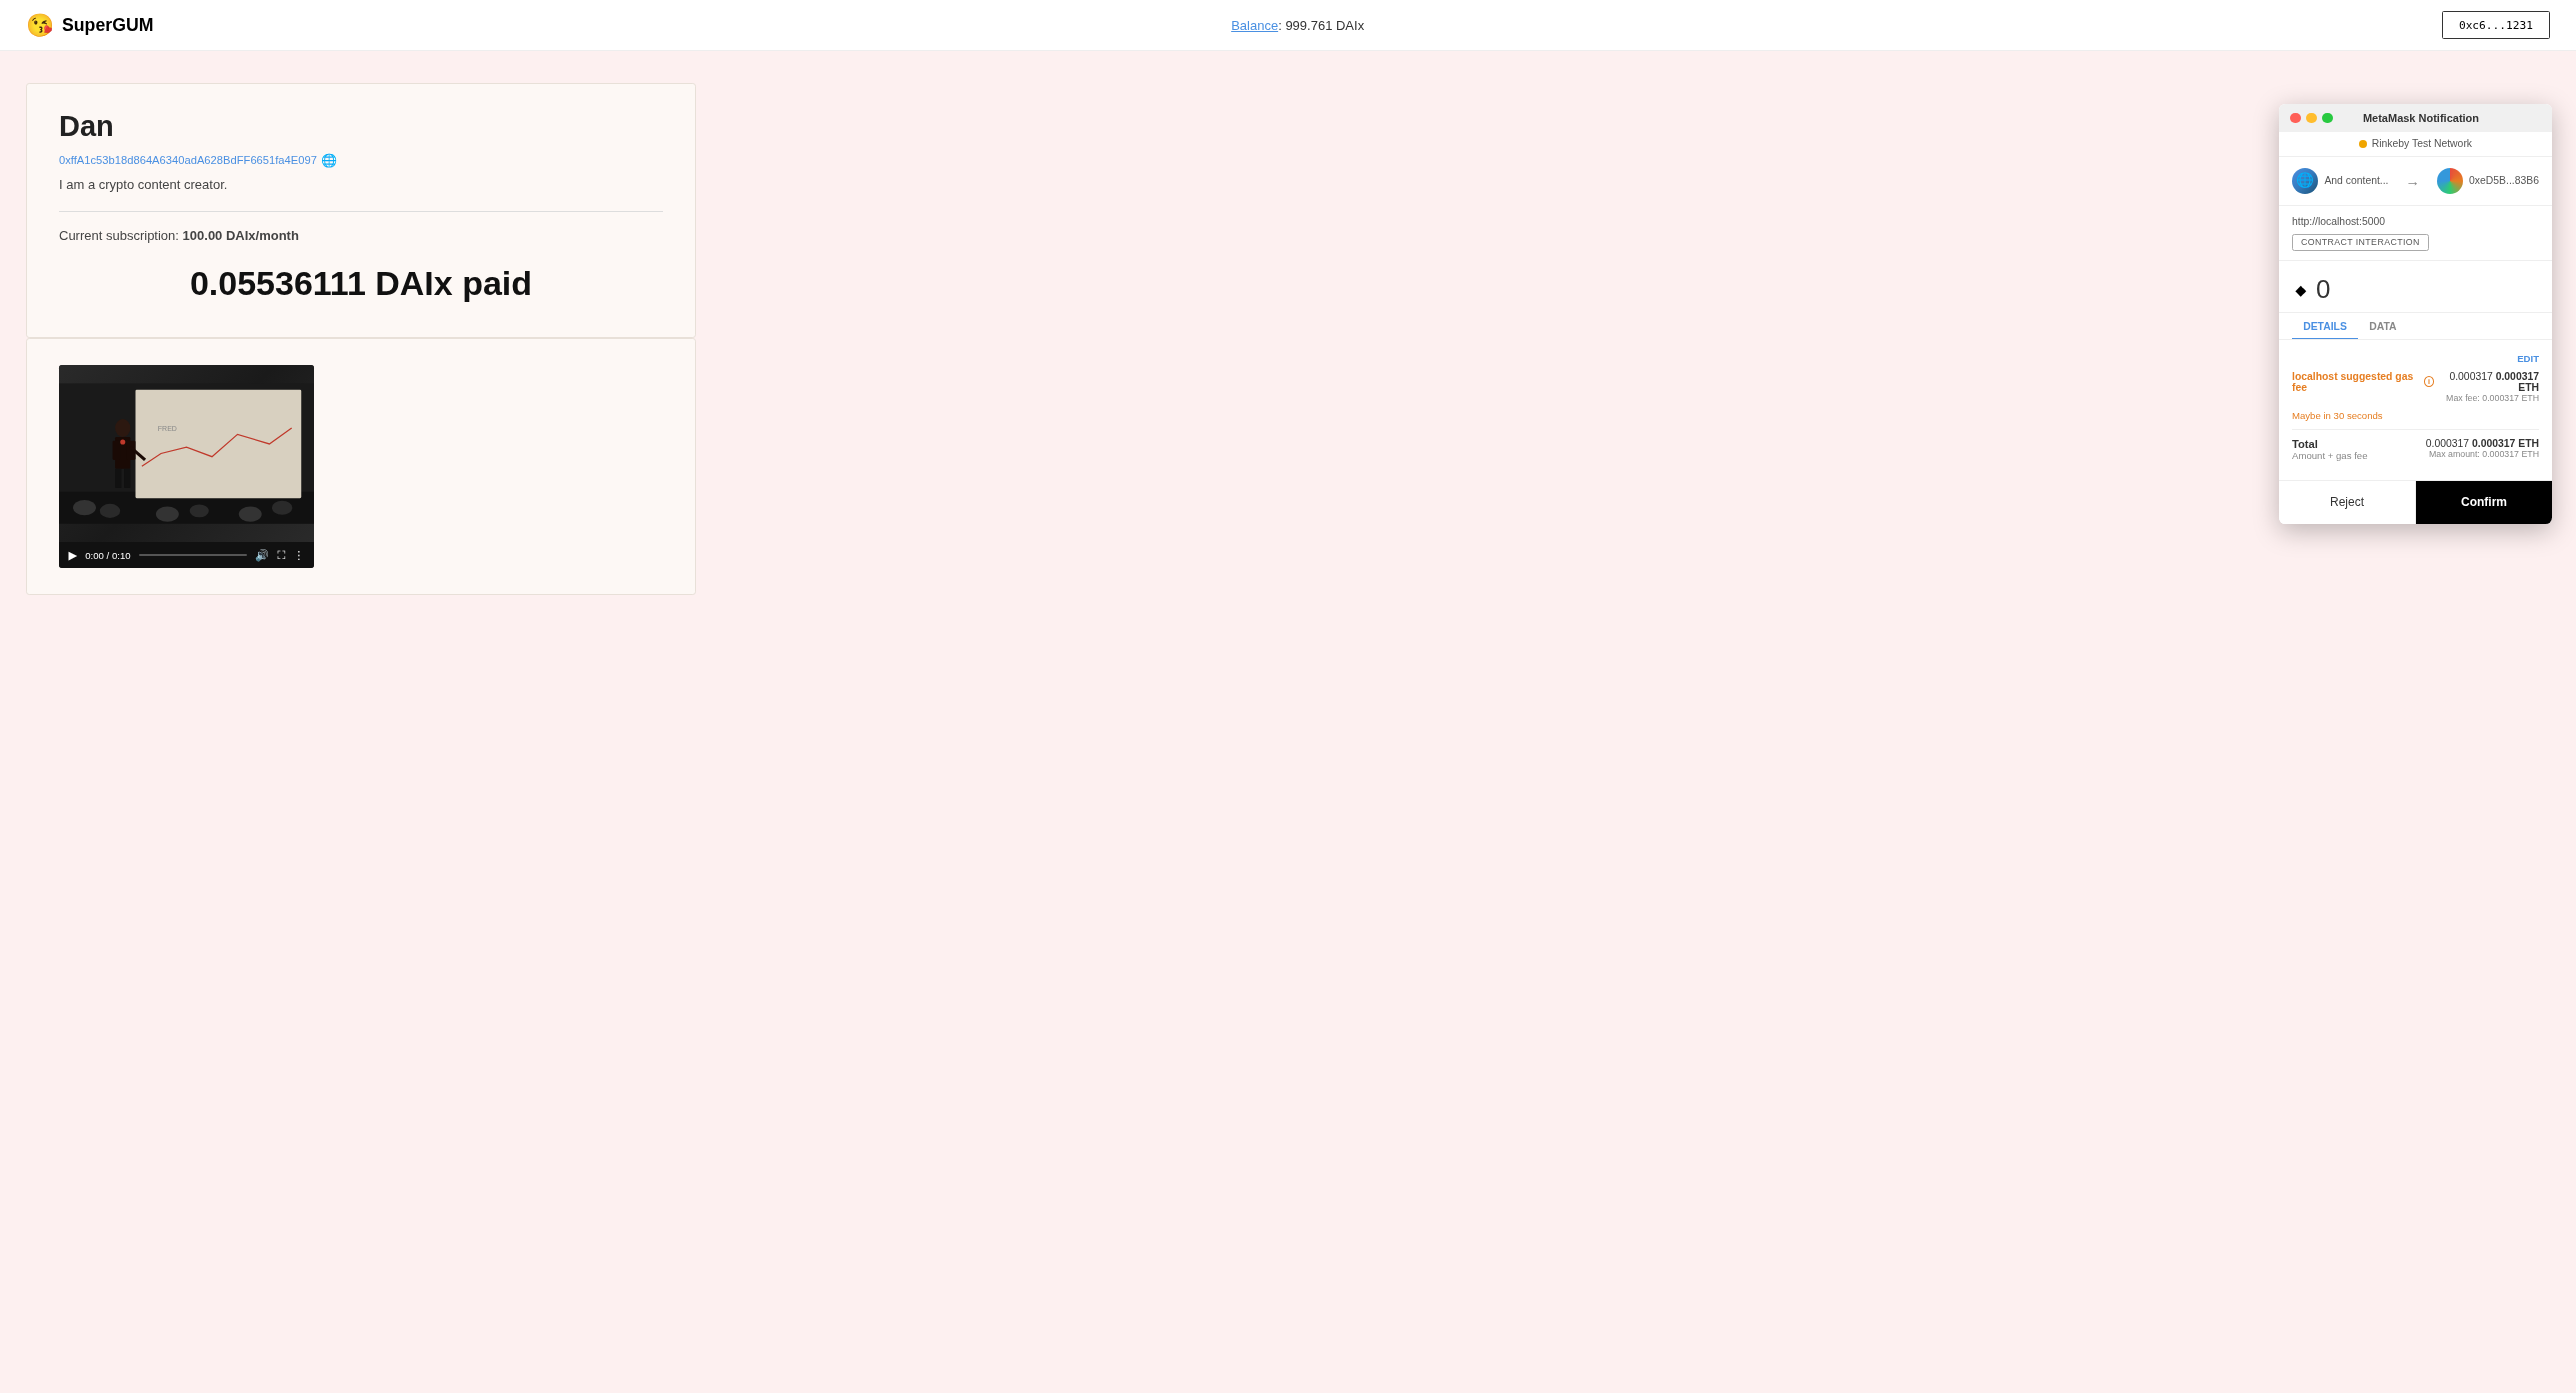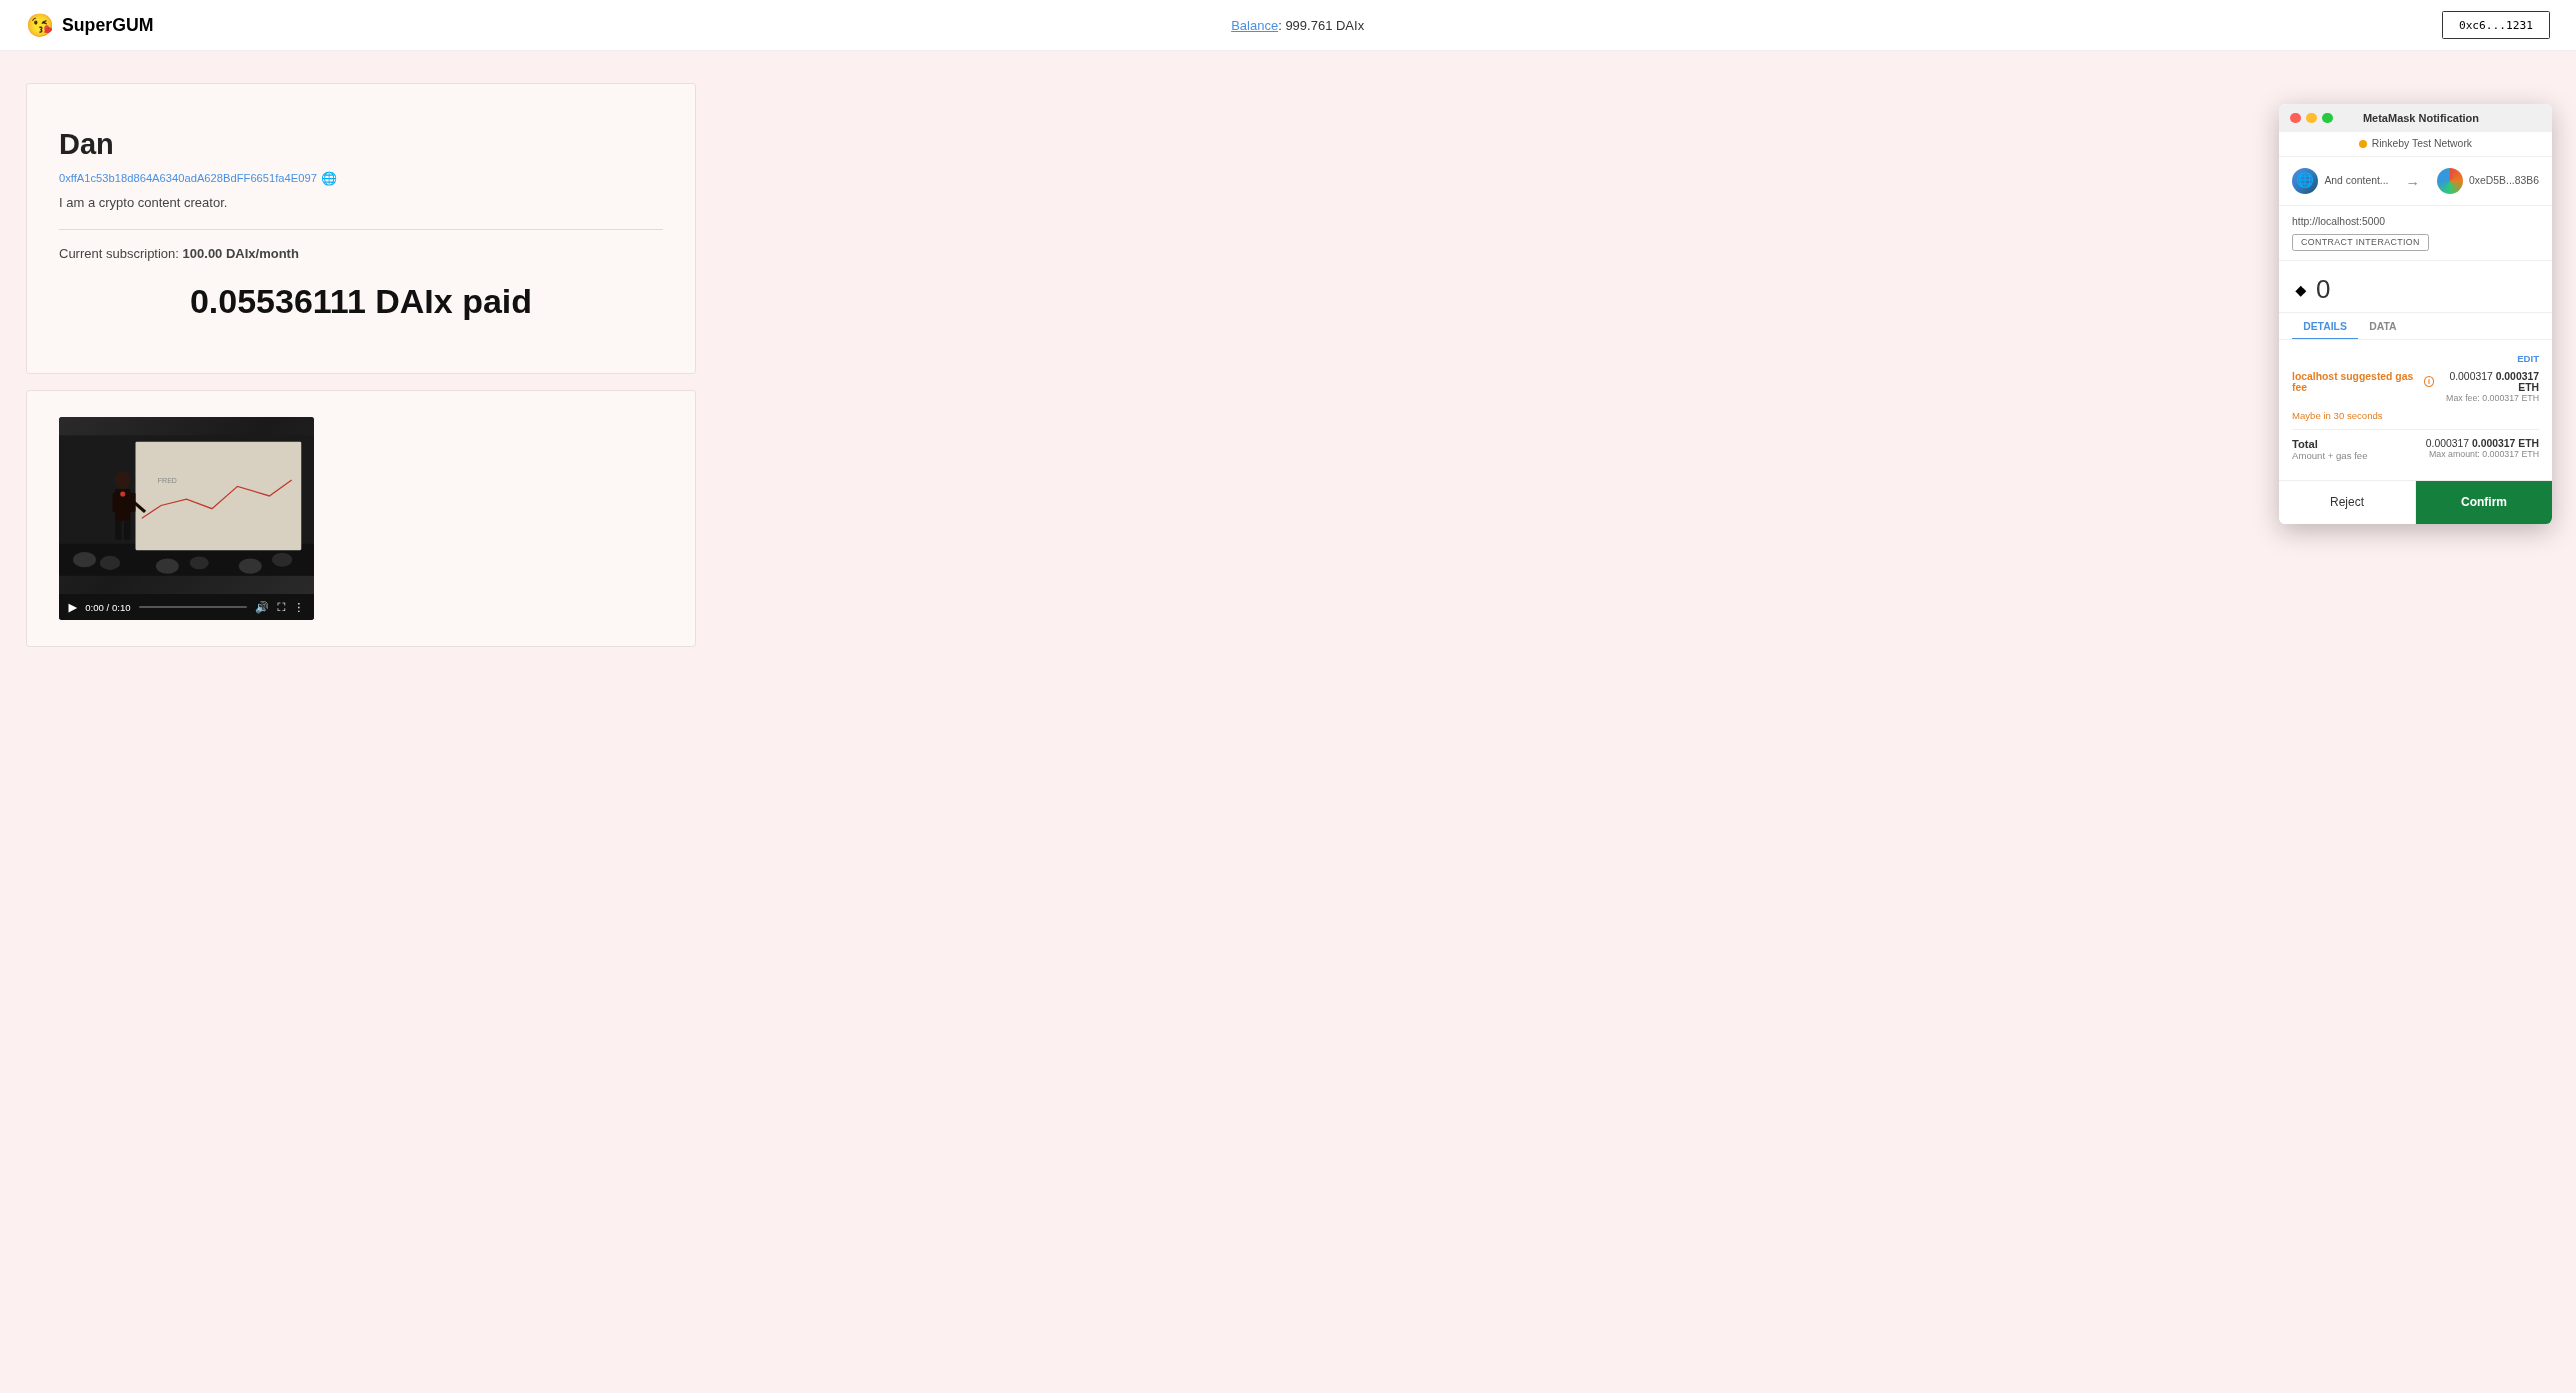"Dan" .profile-card { margin-bottom: 16px -> none; padding: 44px 32px -> 26px 32px }
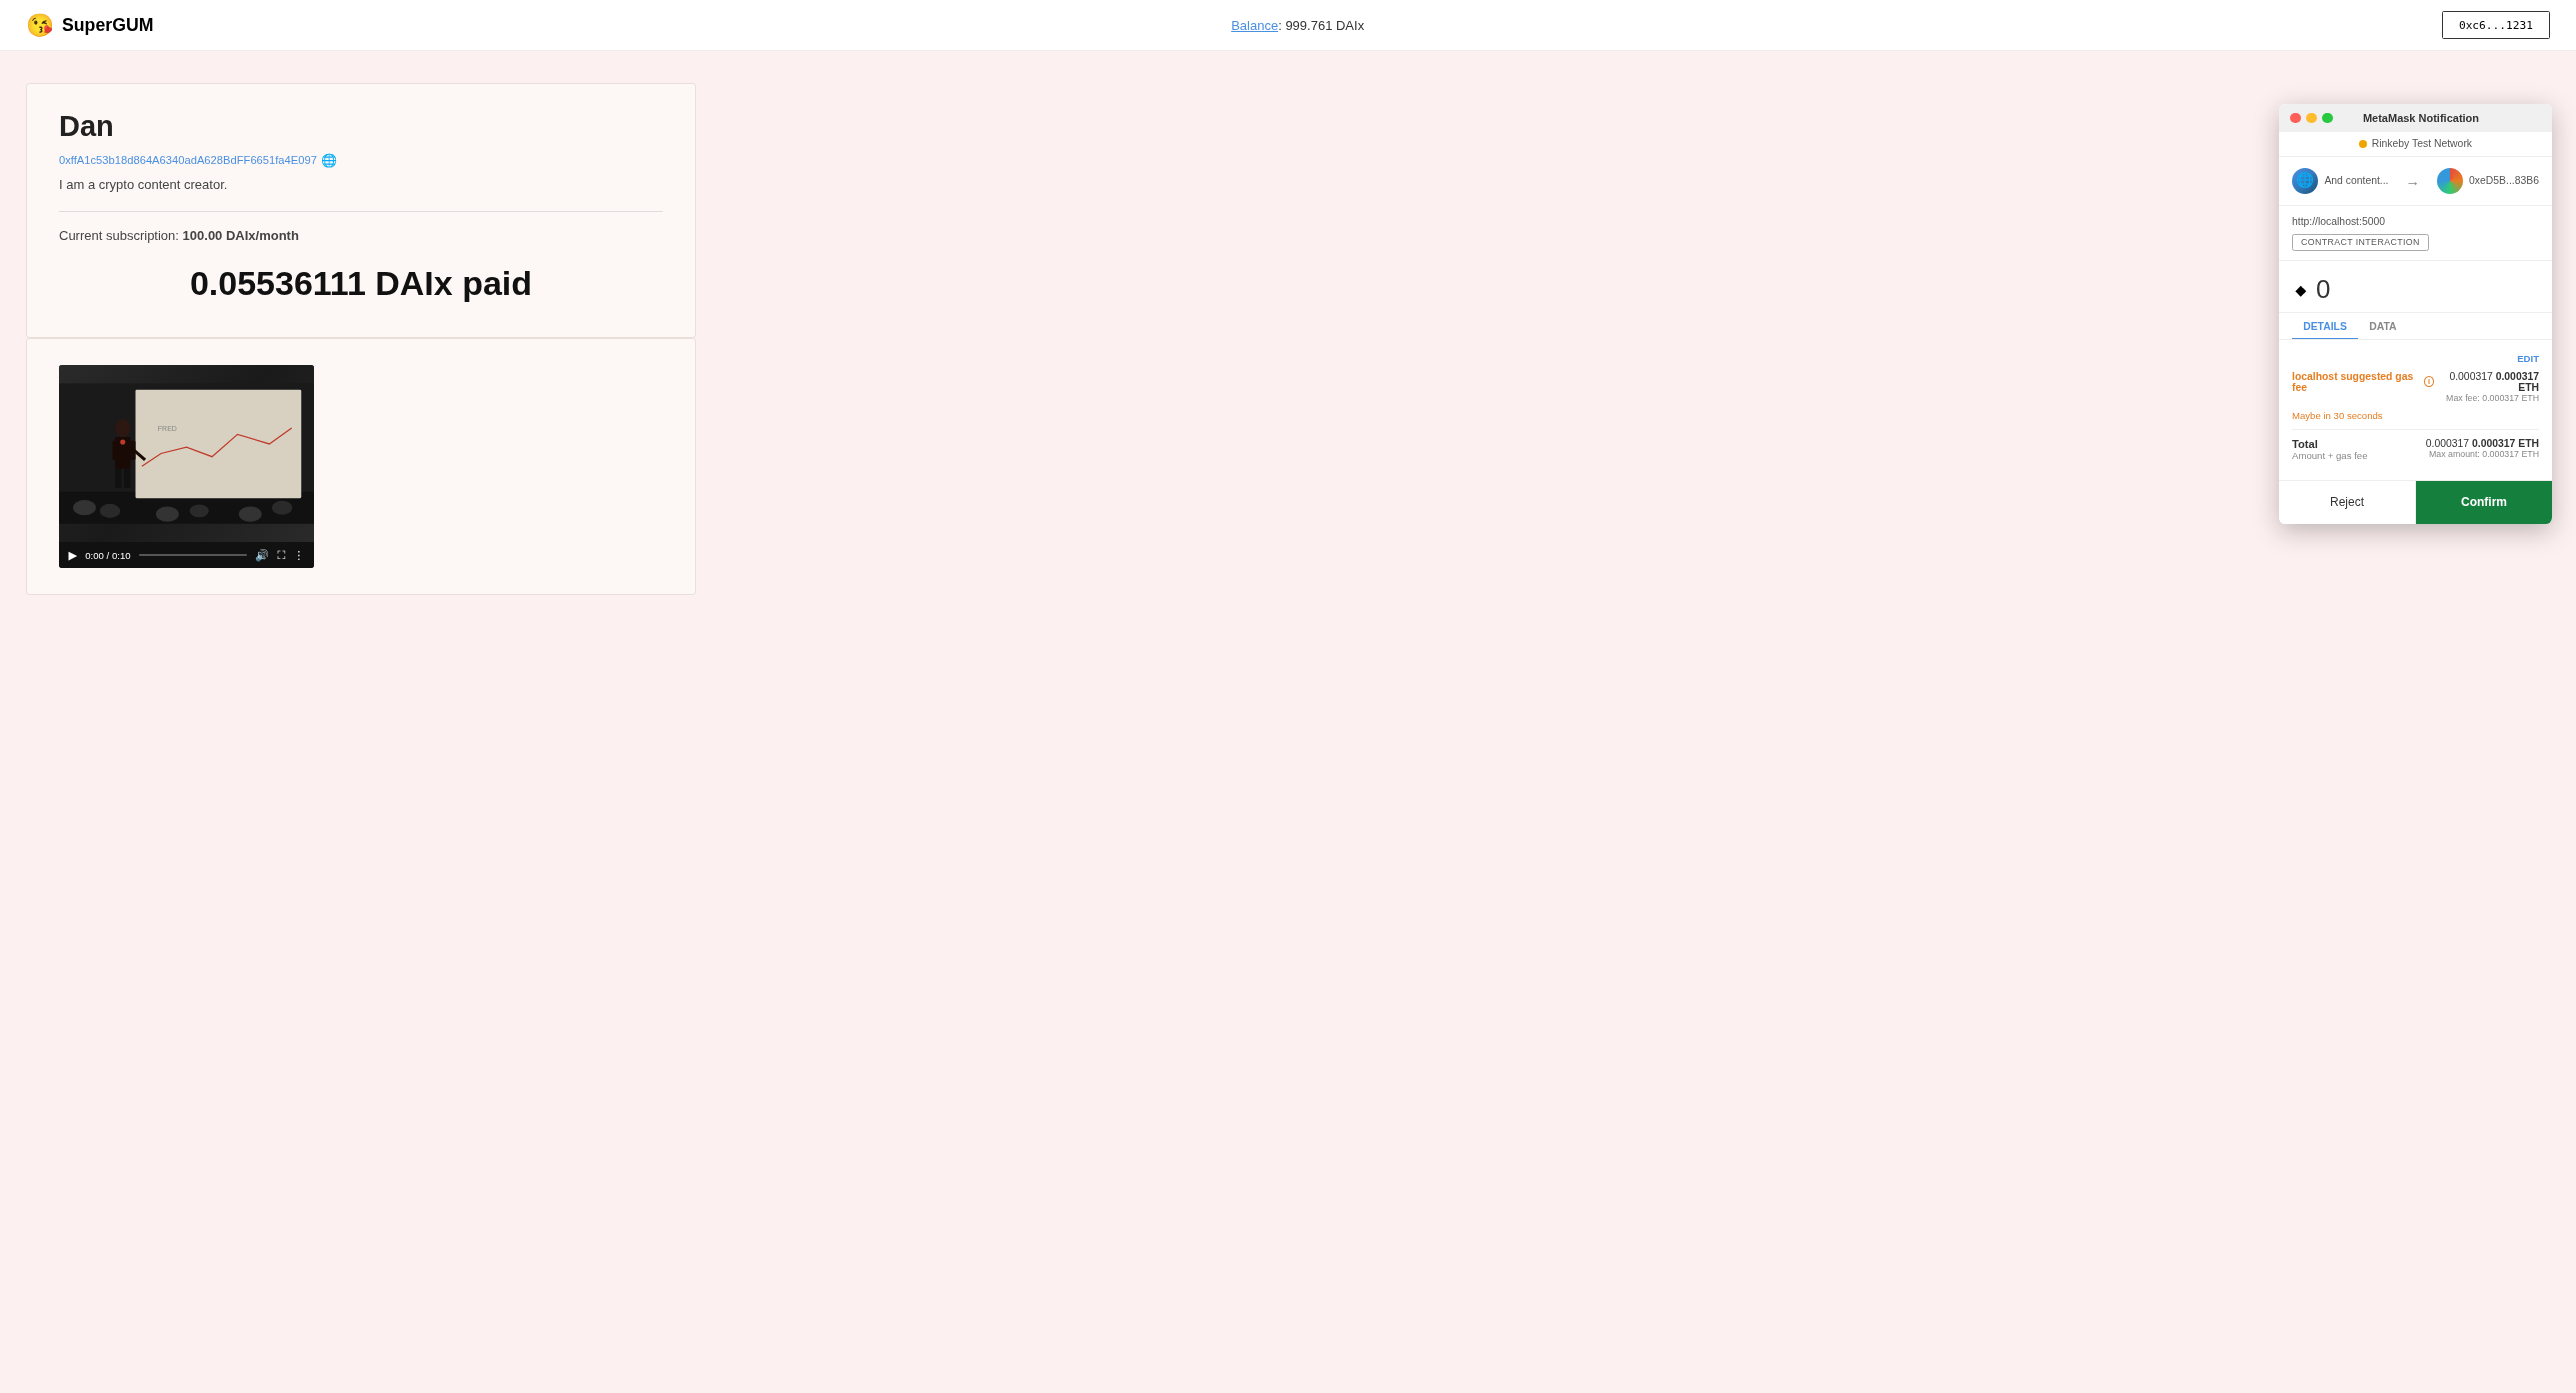"Confirm" .mm-btn-confirm { background: #15803d -> #000000 }
